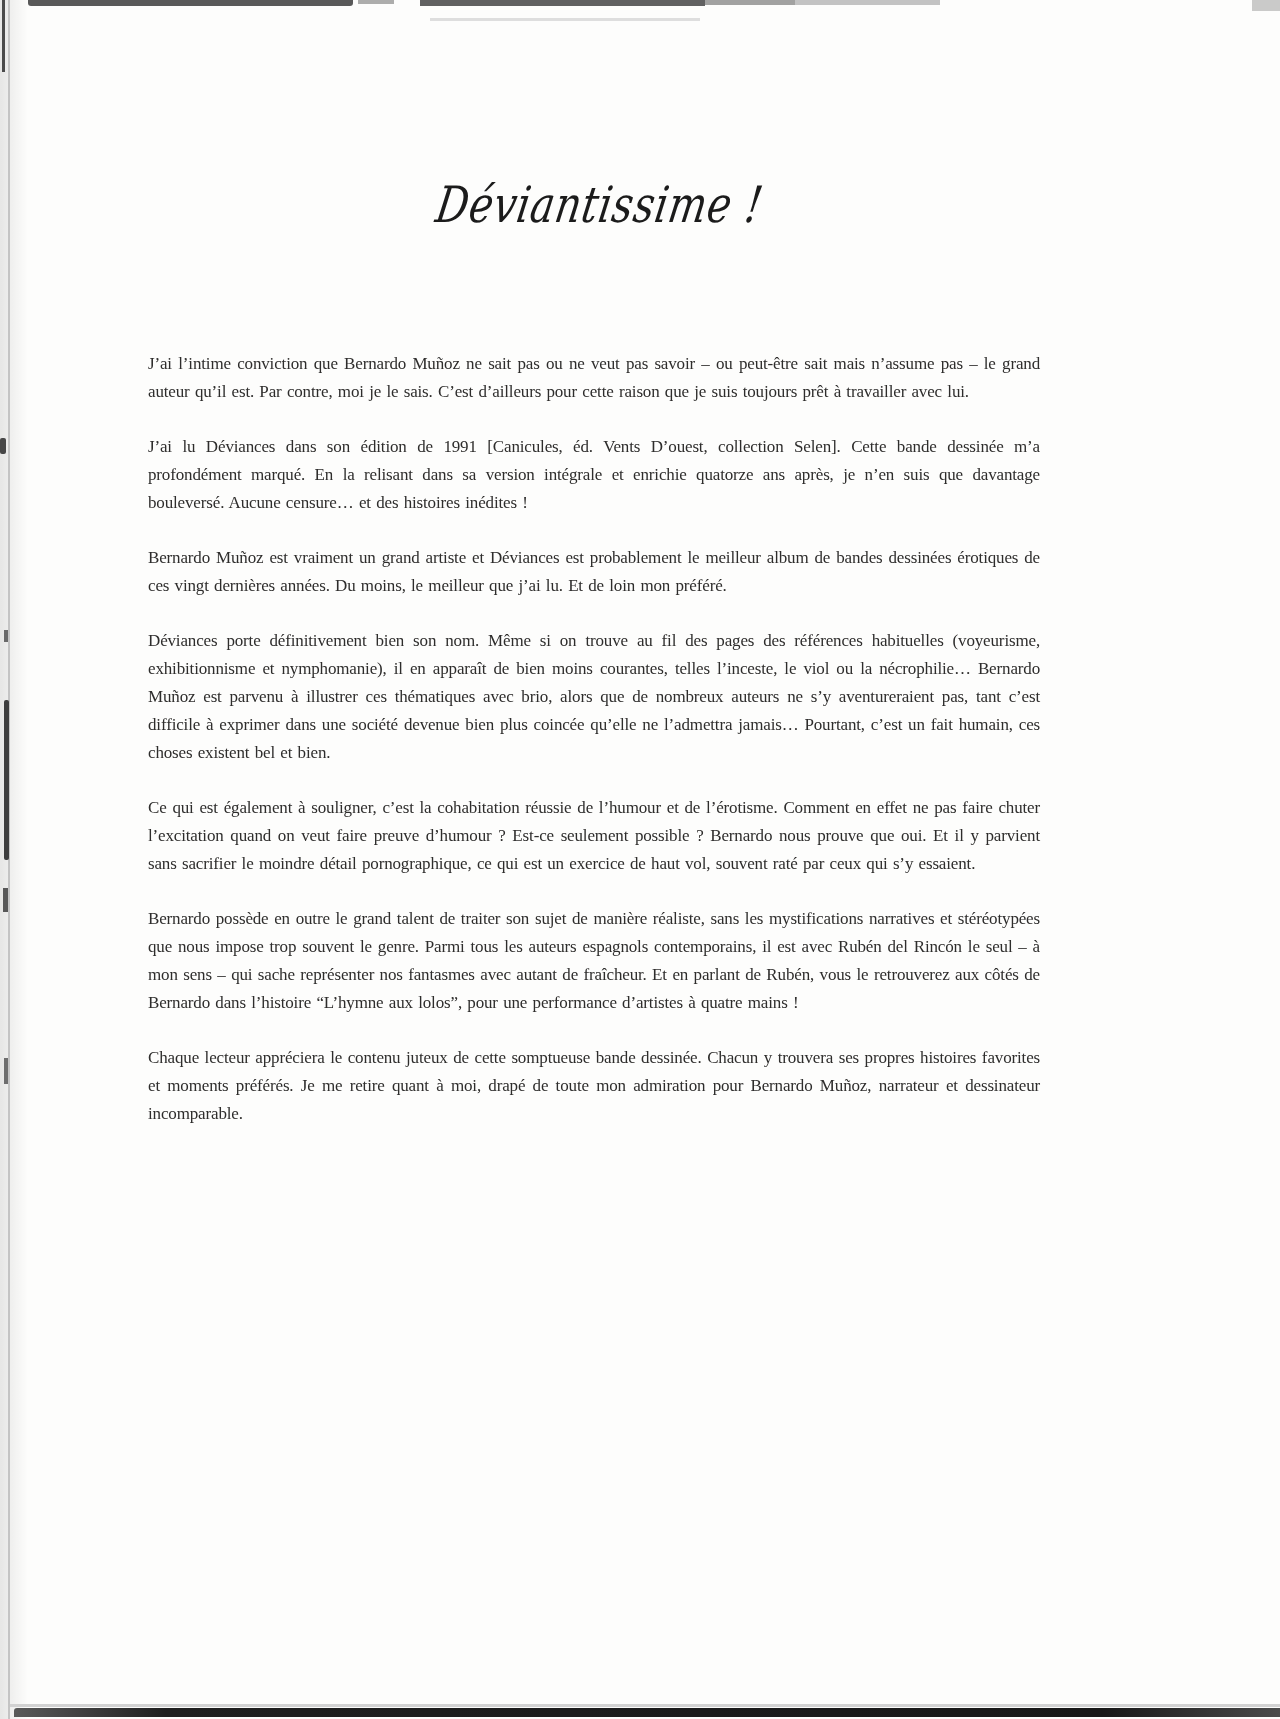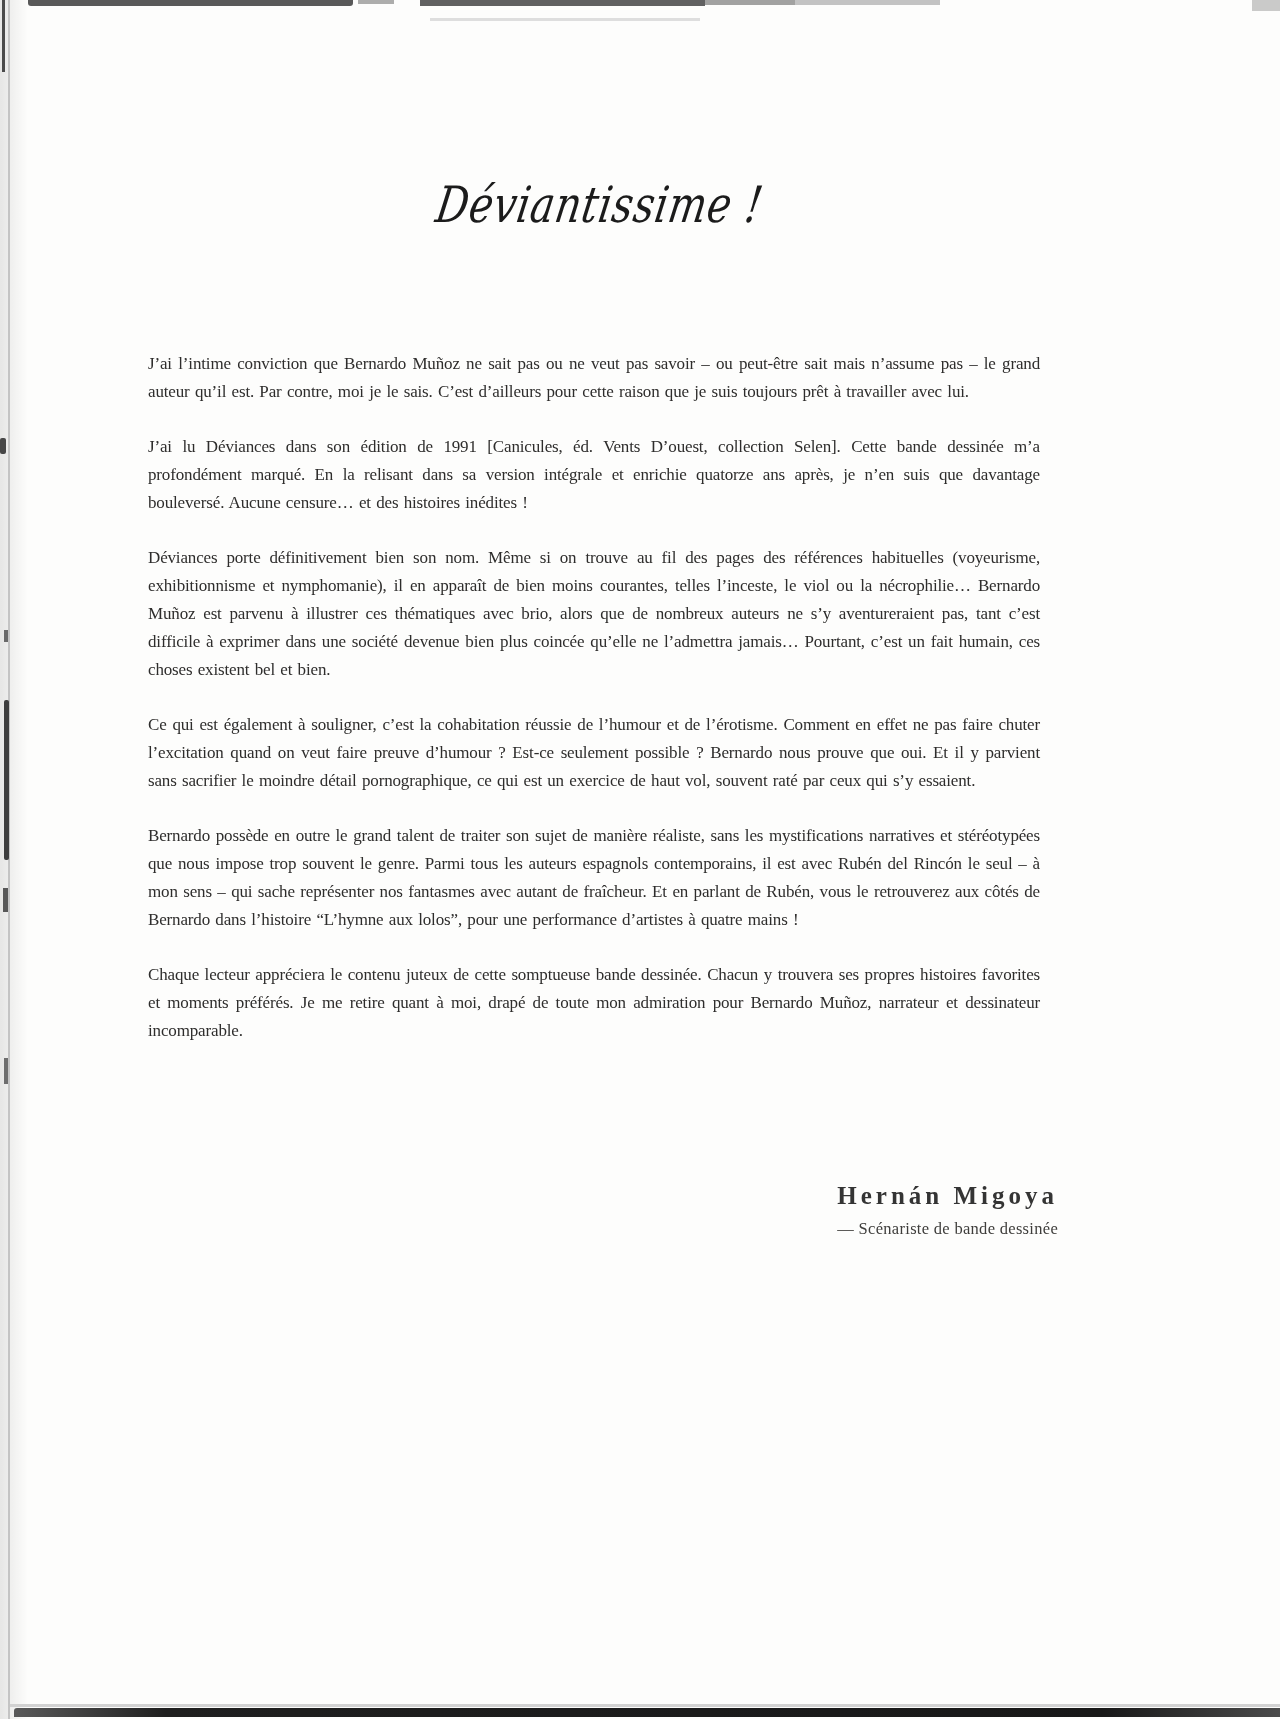"Bernardo Muñoz est vraiment un" p { html: none -> <p>Bernardo Muñoz est vraiment un grand artiste et Déviances est probablement le meilleur album de bandes dessinées érotiques de ces vingt dernières années. Du moins, le meilleur que j’ai lu. Et de loin mon préféré.</p> }
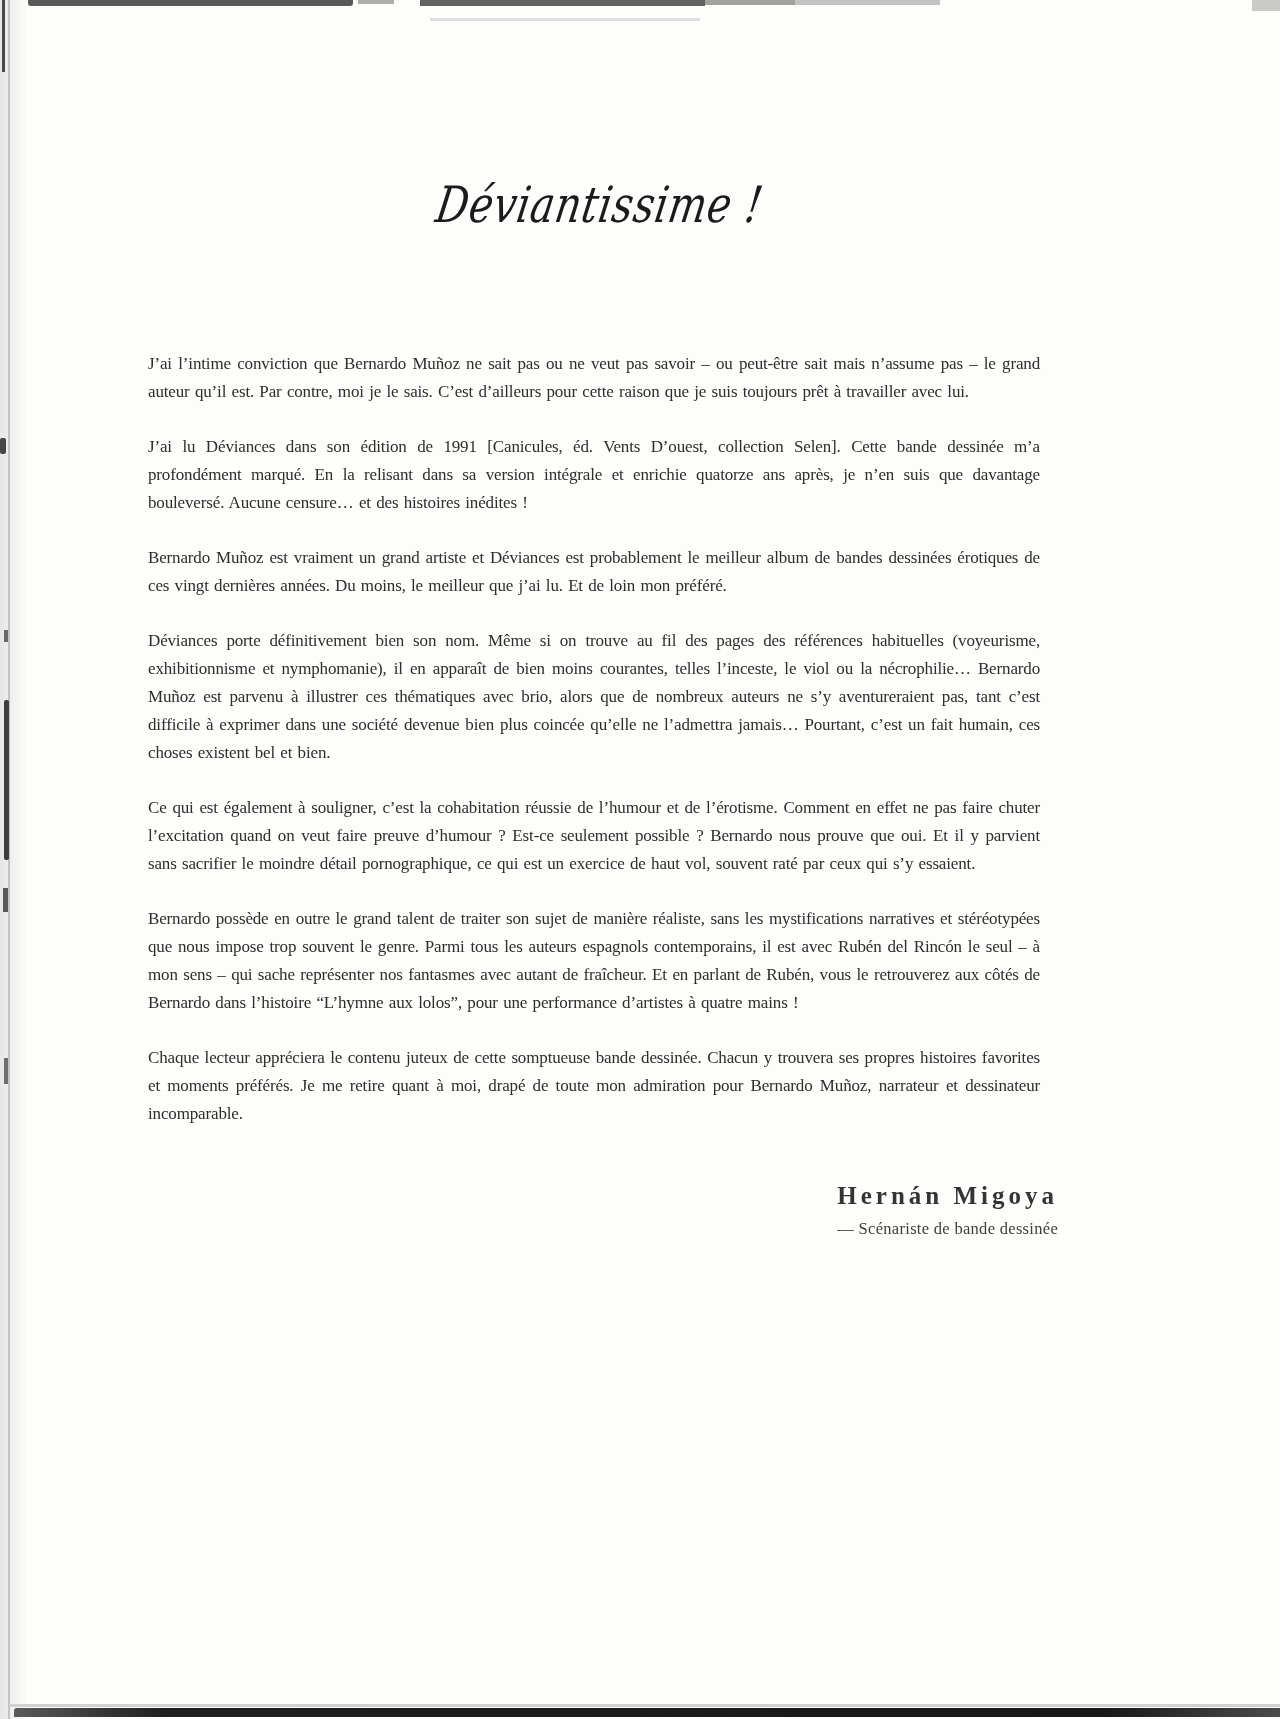"Hernán Migoya" div.signature { html: <div> <div>Hernán Migoya</div> <div>— Scénariste de bande dessinée</div> </div> -> none }
